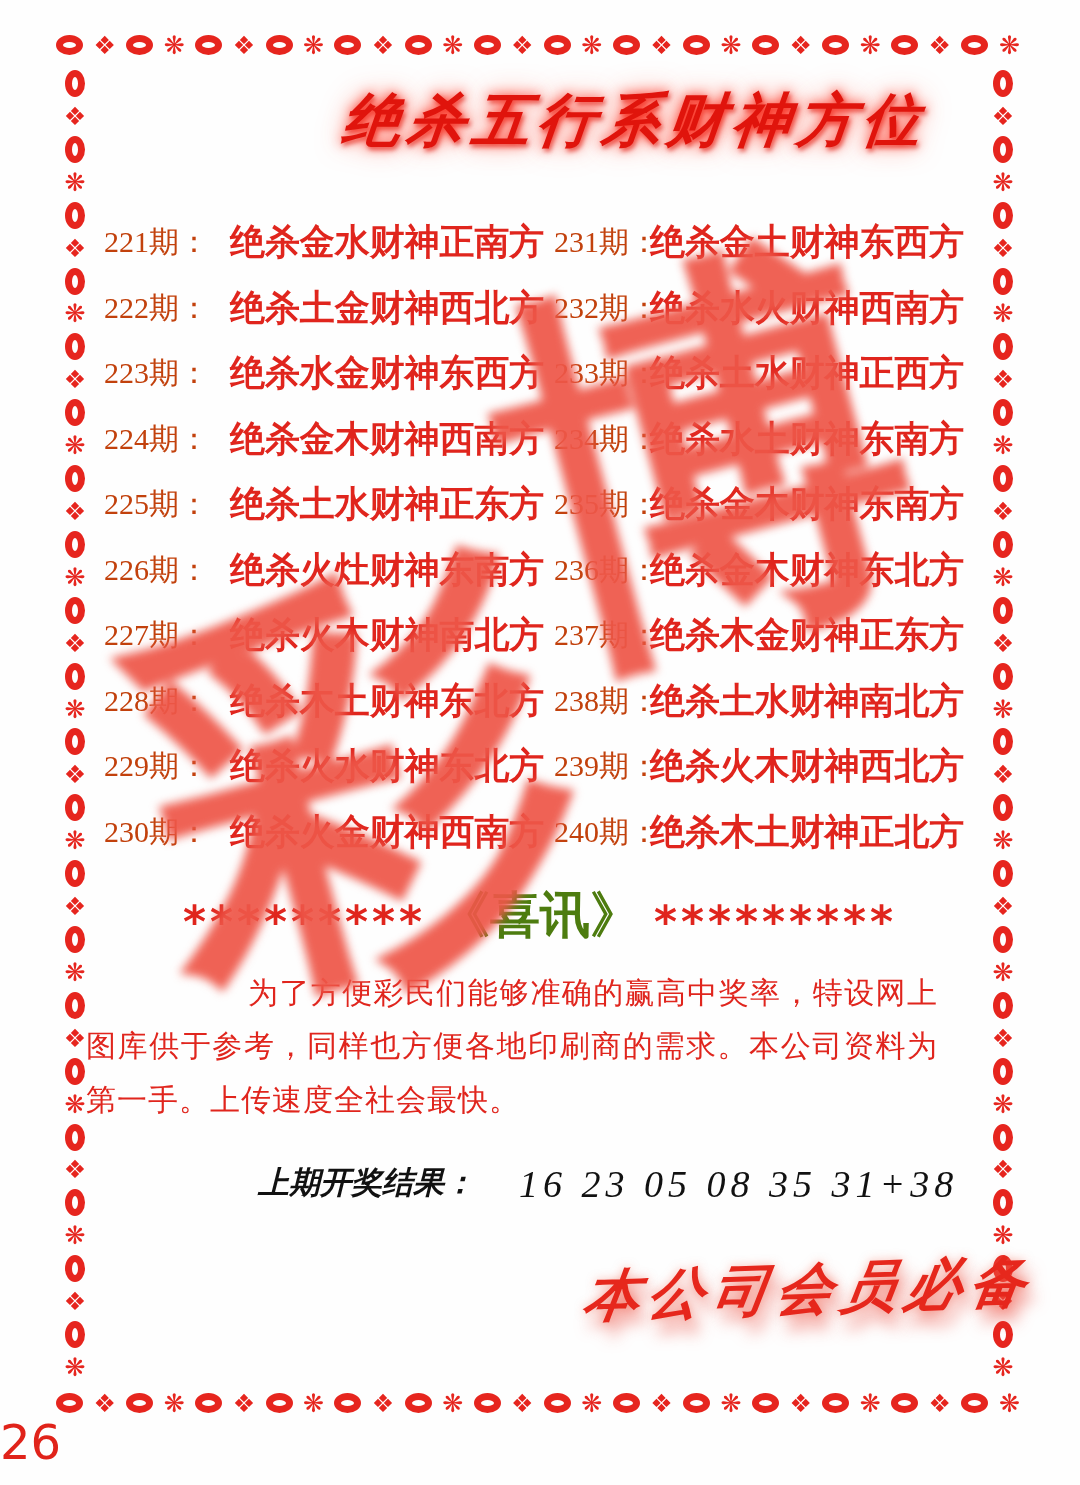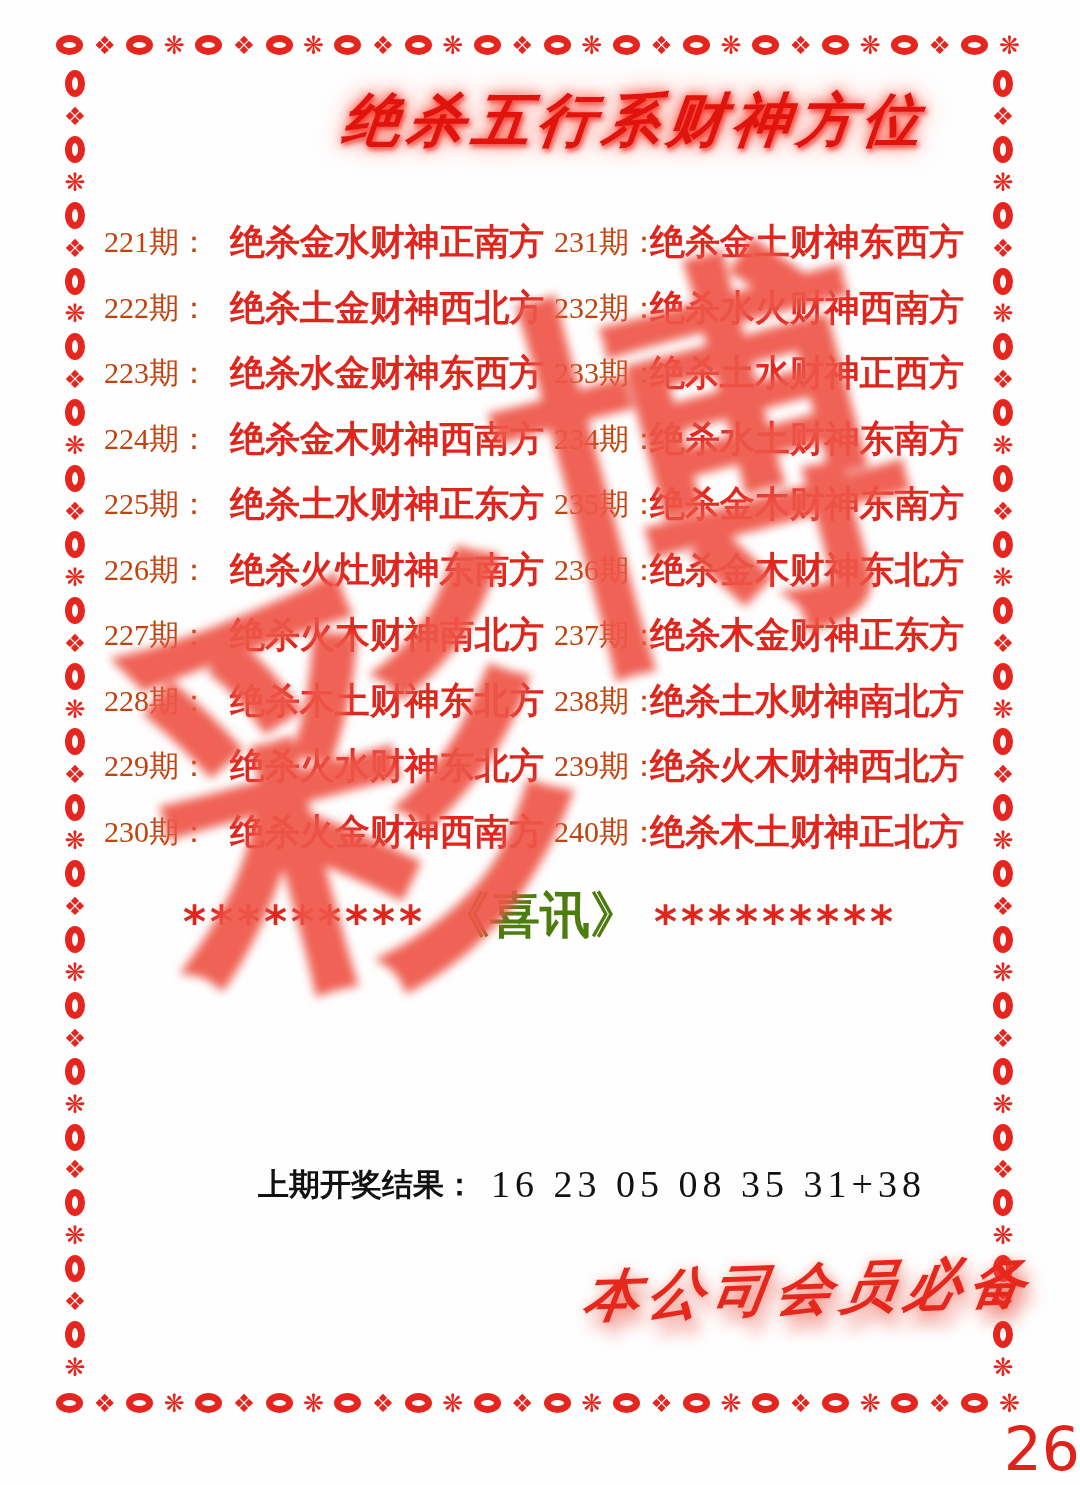"为了方便彩民们能够准确的赢高中奖率，特设网上图库供于参考，同样也方便各地印刷商的" div.notice-body { html: none -> <div>为了方便彩民们能够准确的赢高中奖率，特设网上图库供于参考，同样也方便各地印刷商的需求。本公司资料为第一手。上传速度全社会最快。</div> }
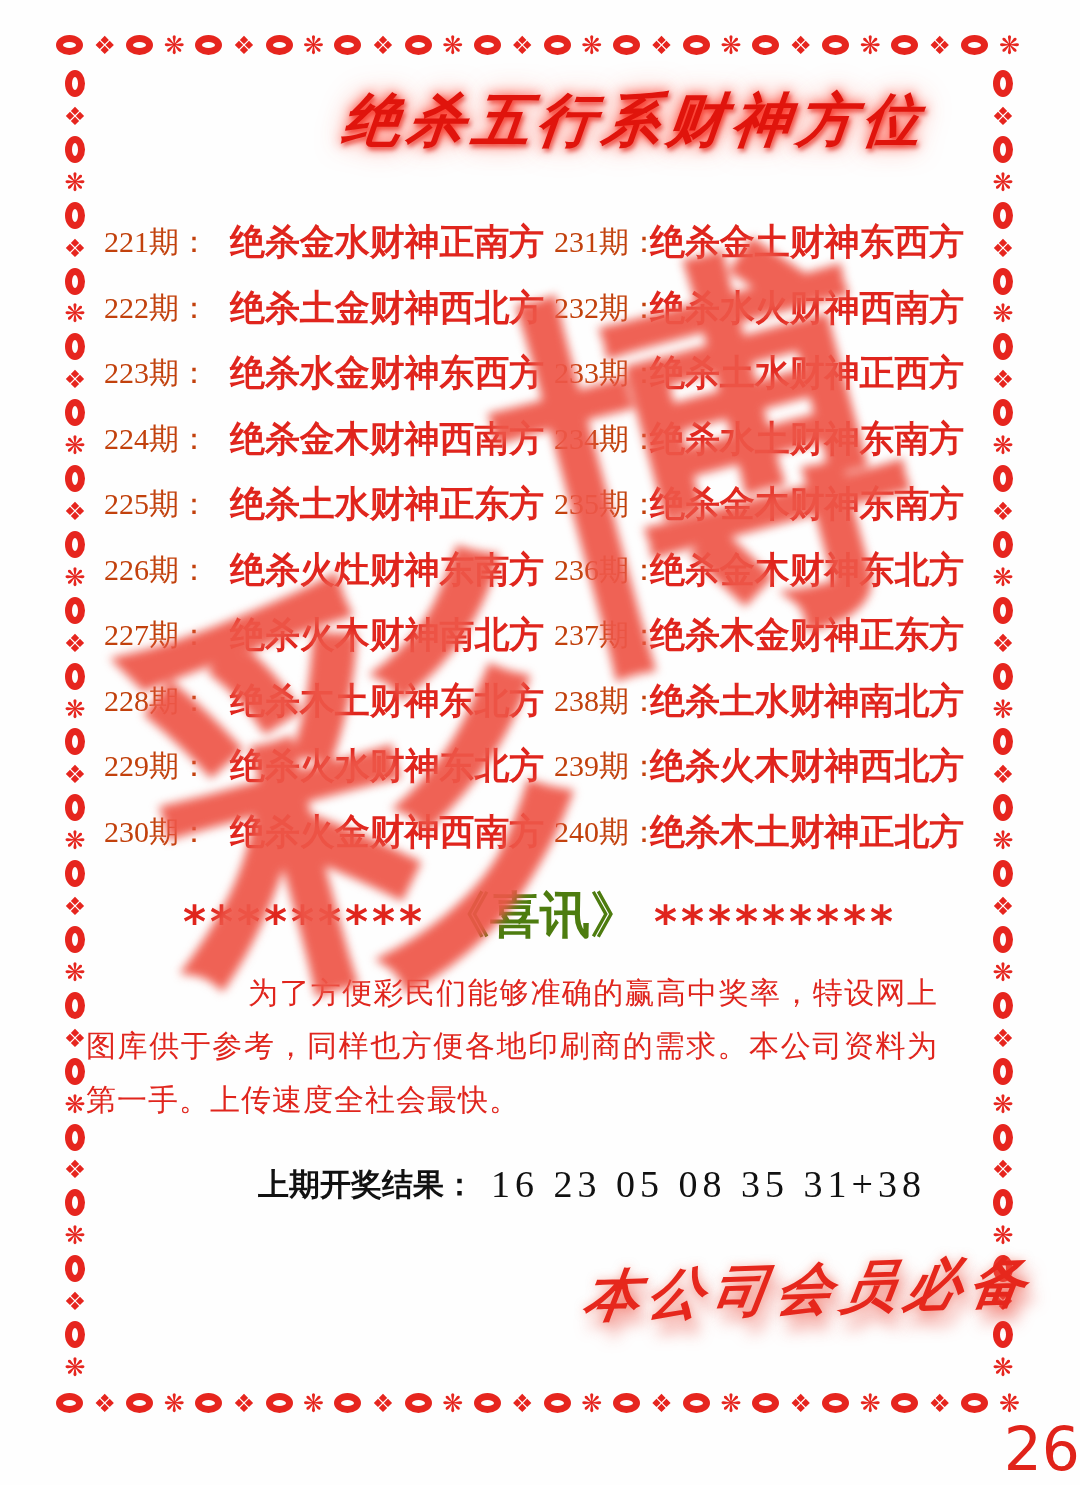"上期开奖结果：" .results { align-items: flex-end -> flex-start; font-style: none -> italic; gap: 16px -> 8px }
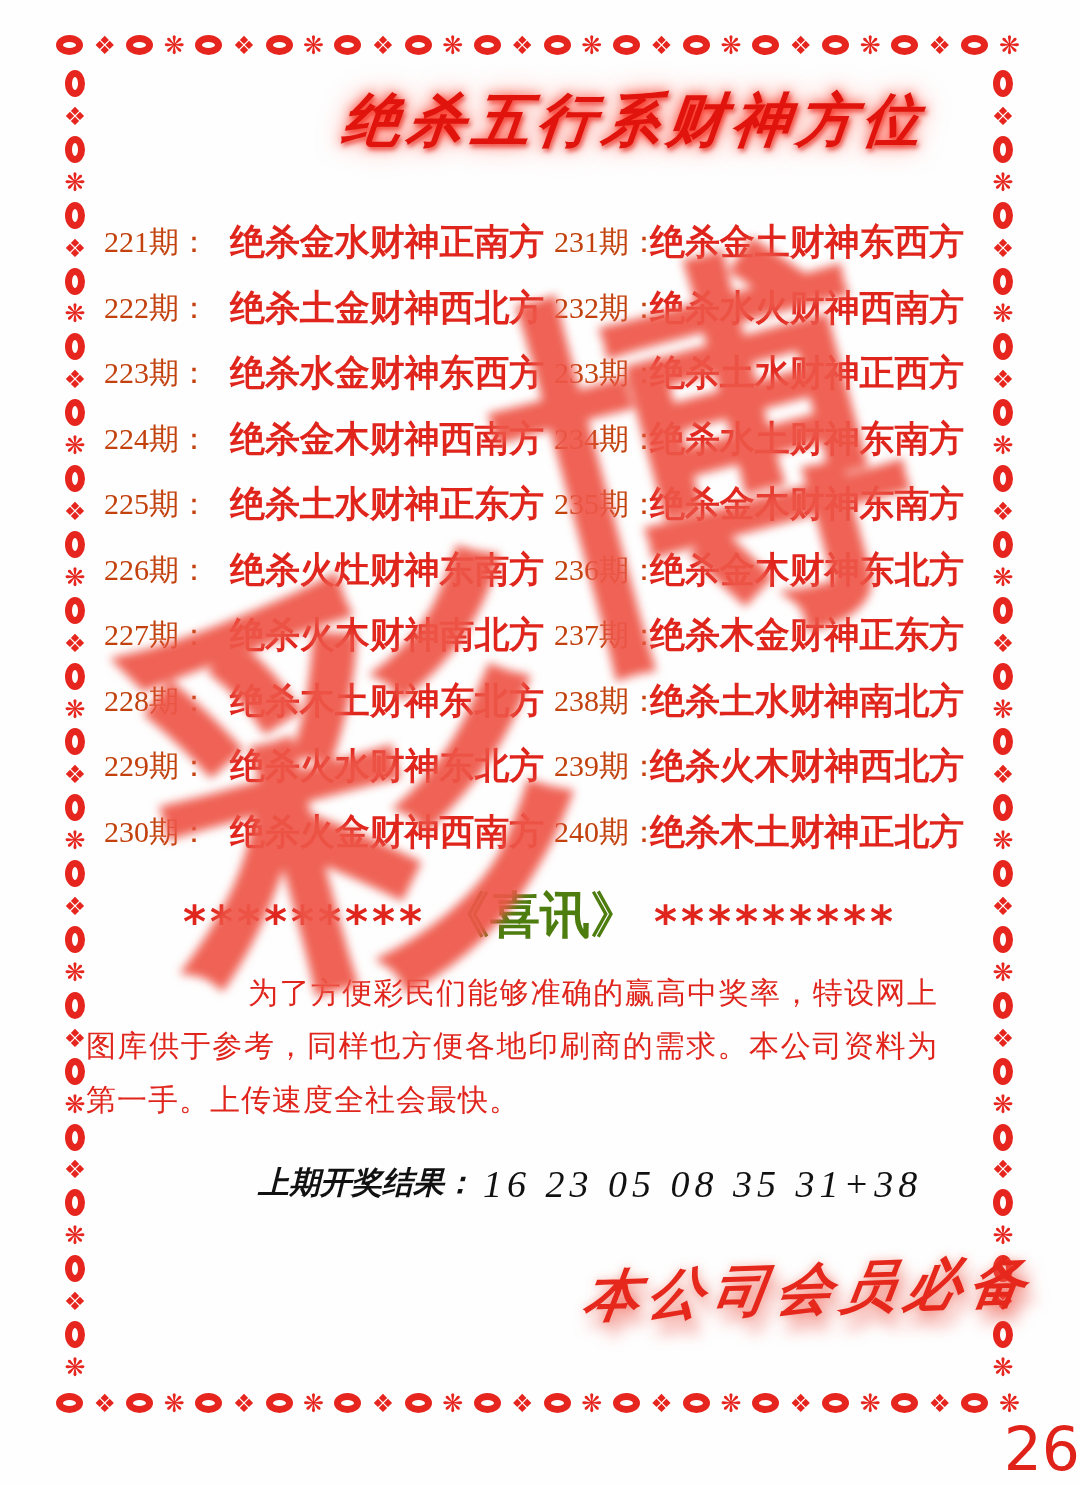"16 23 05 08 35" .results-numbers { margin-left: none -> 36px }
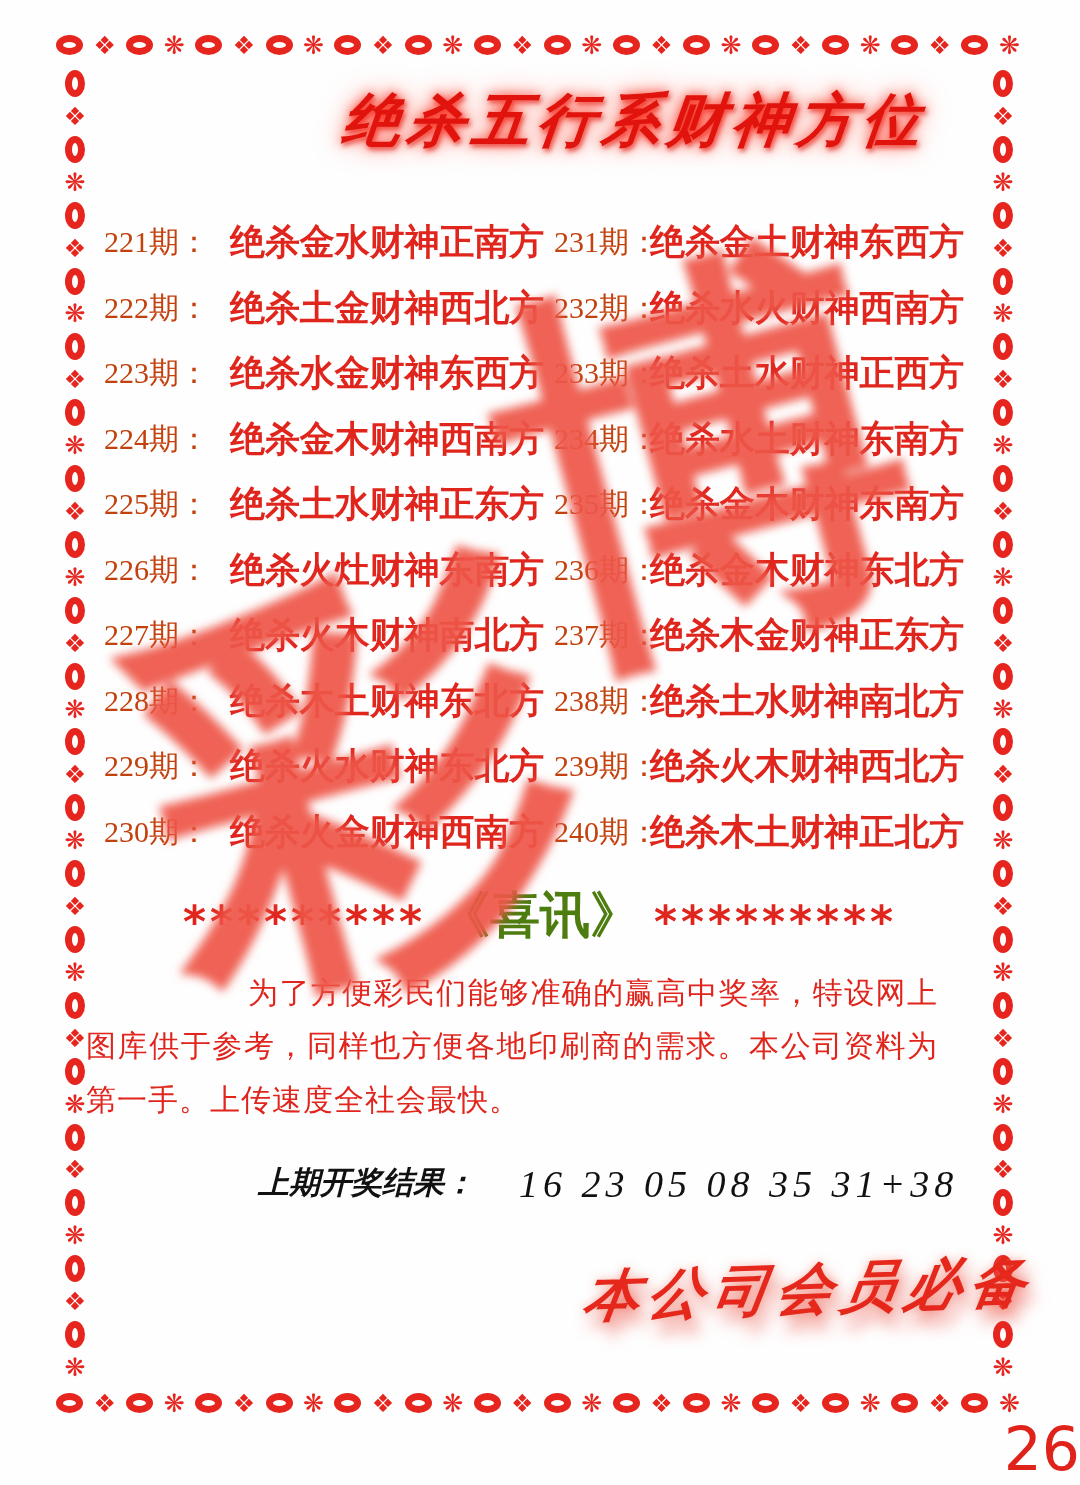"26" .page-number { font-size: 60px -> 48px; text-align: right -> left }
